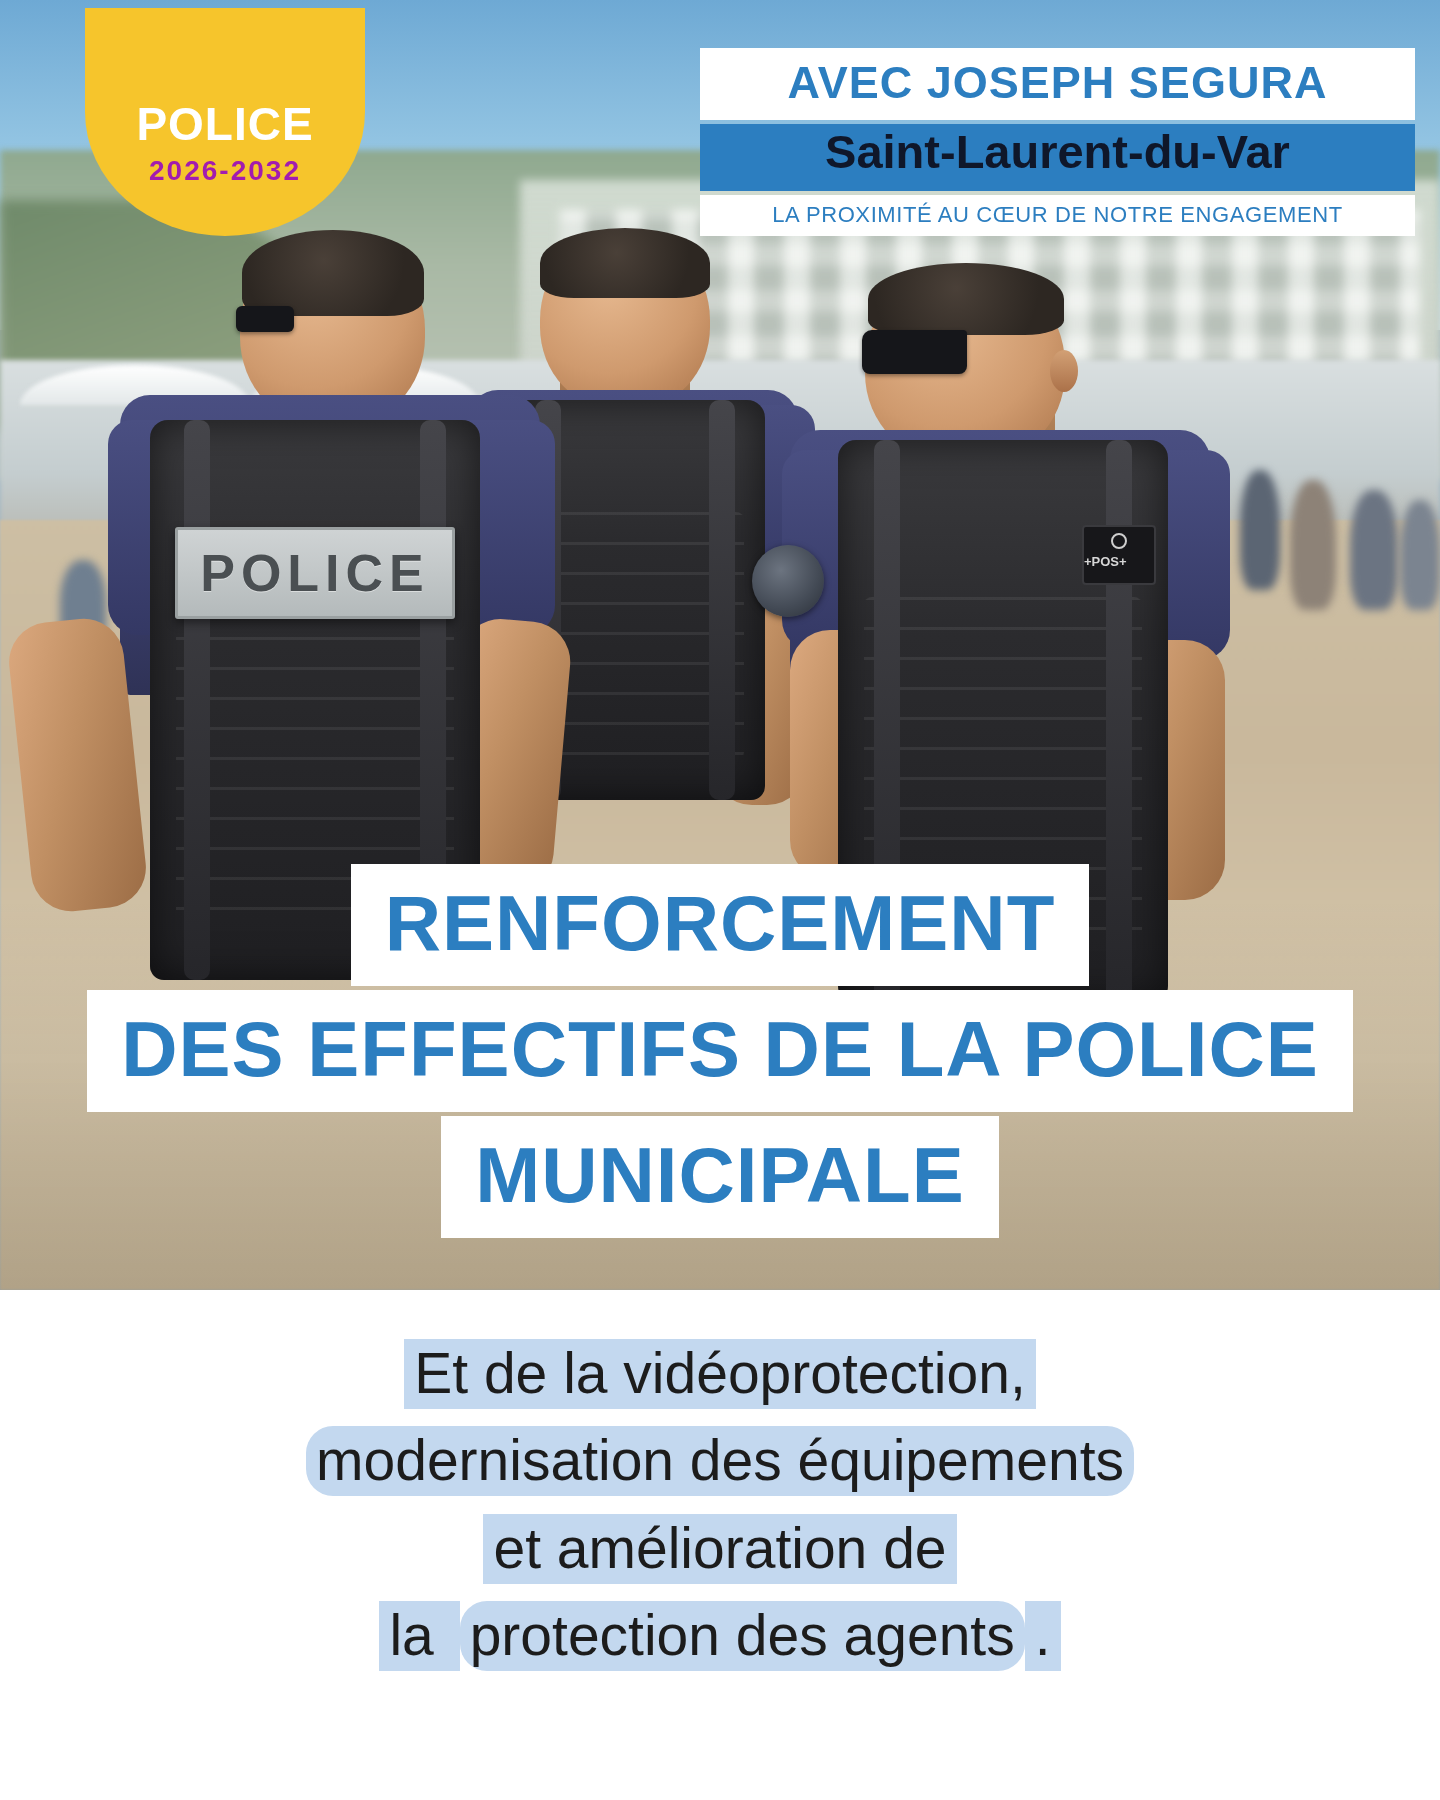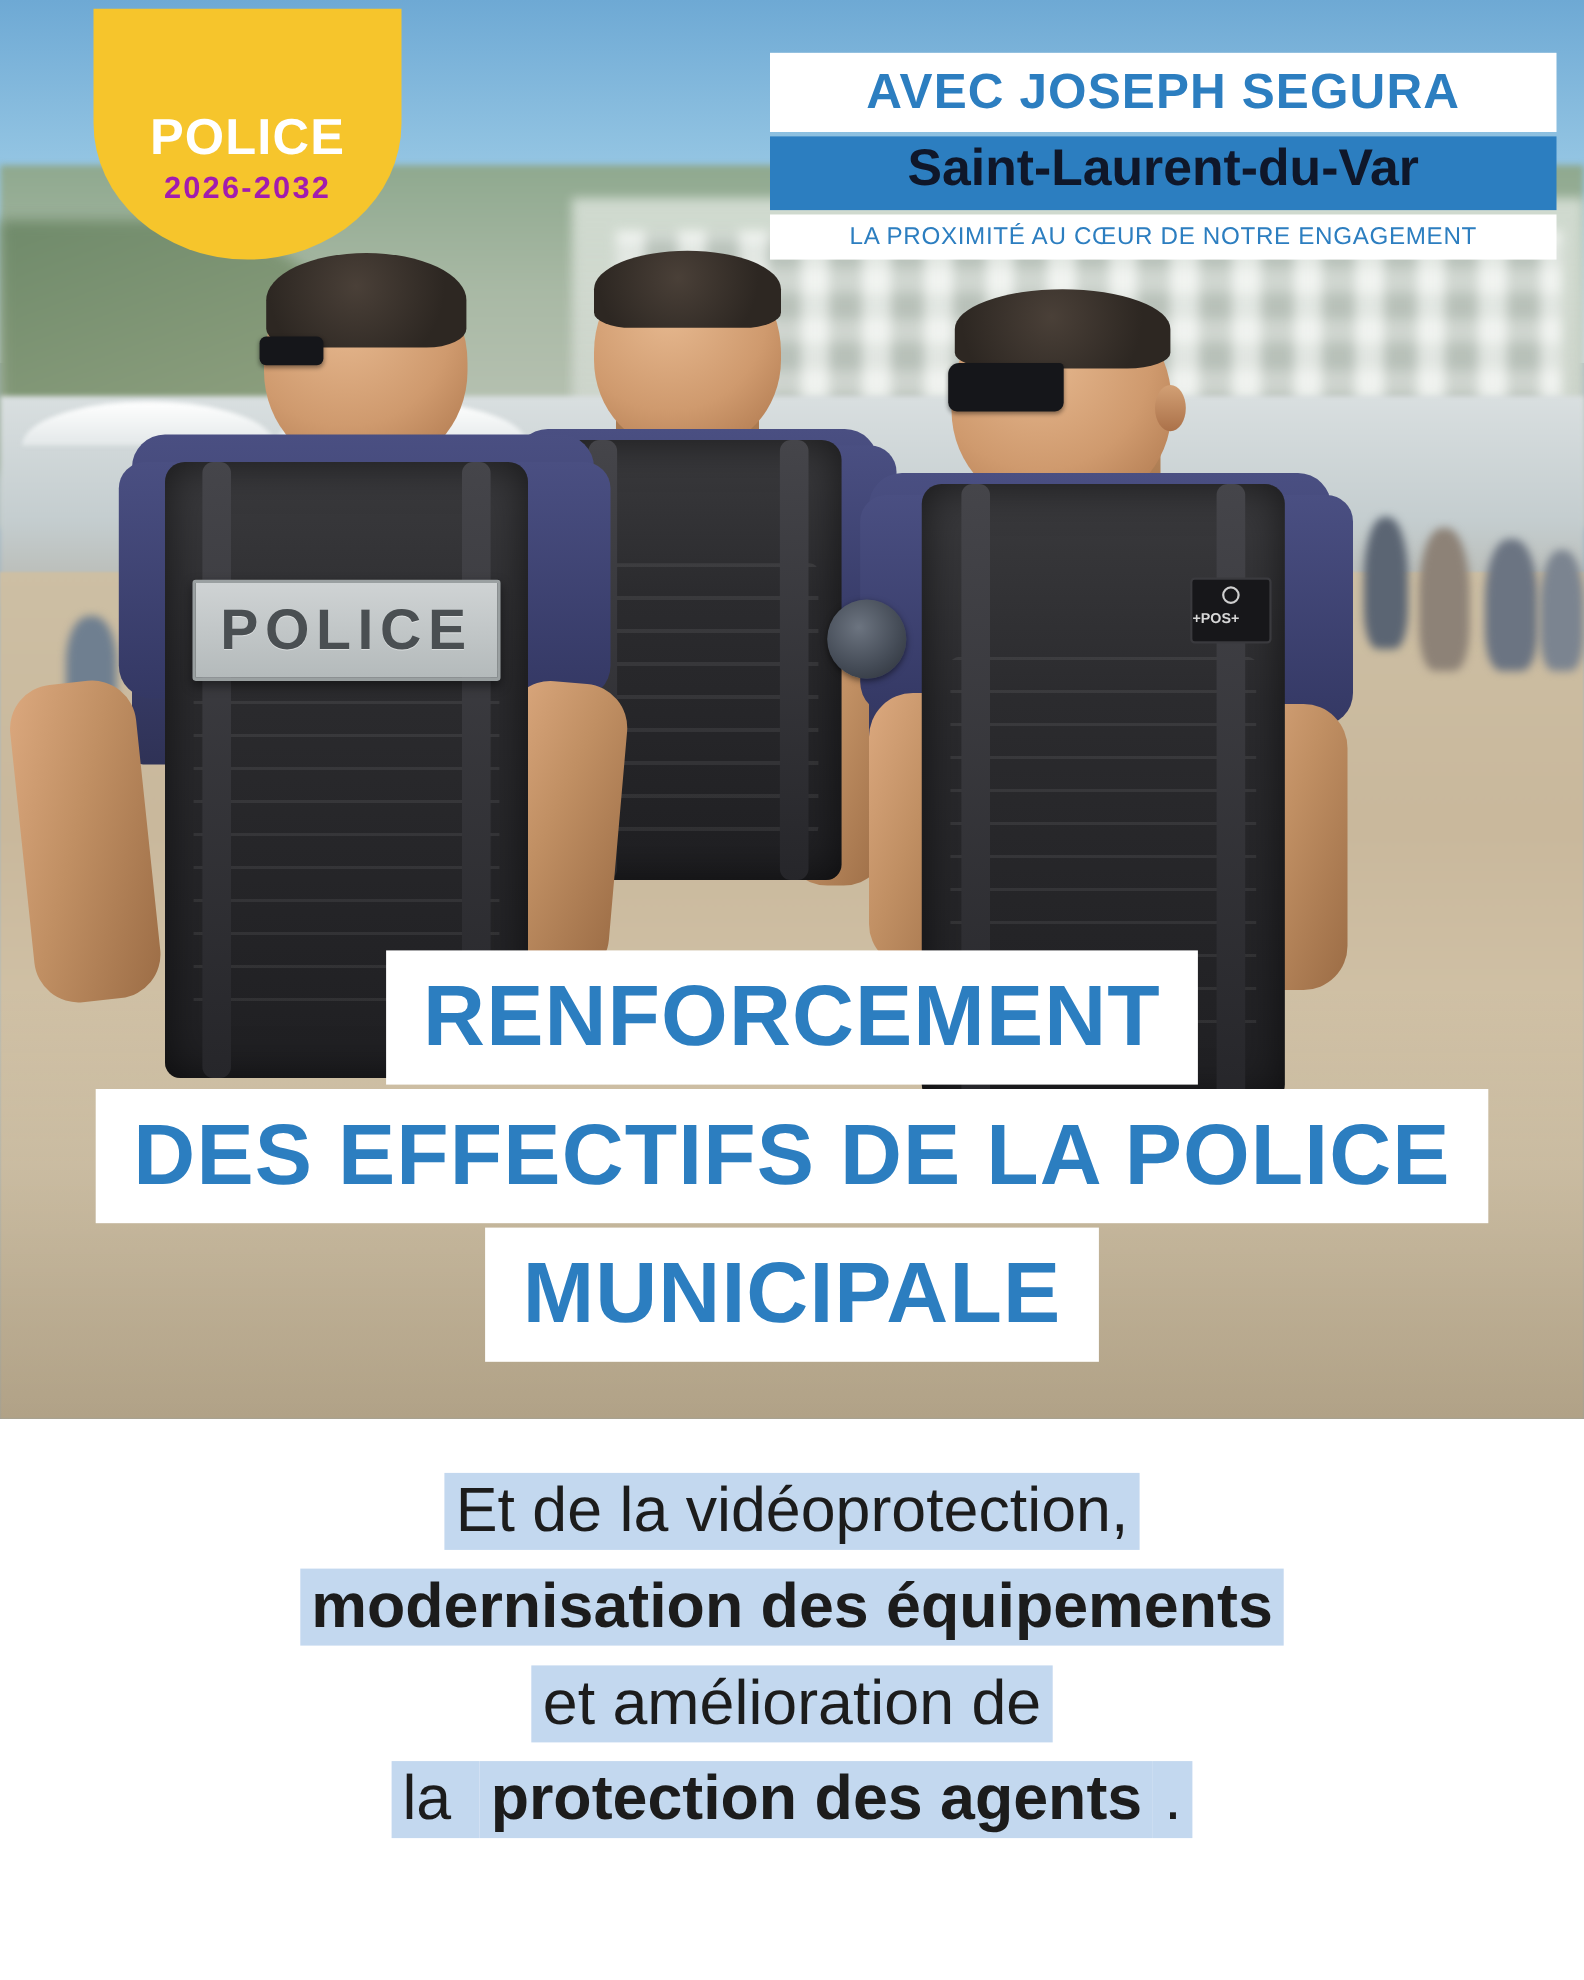"modernisation des équipements" .sub-row .b { border-radius: none -> 27px; font-weight: 700 -> 400 }
